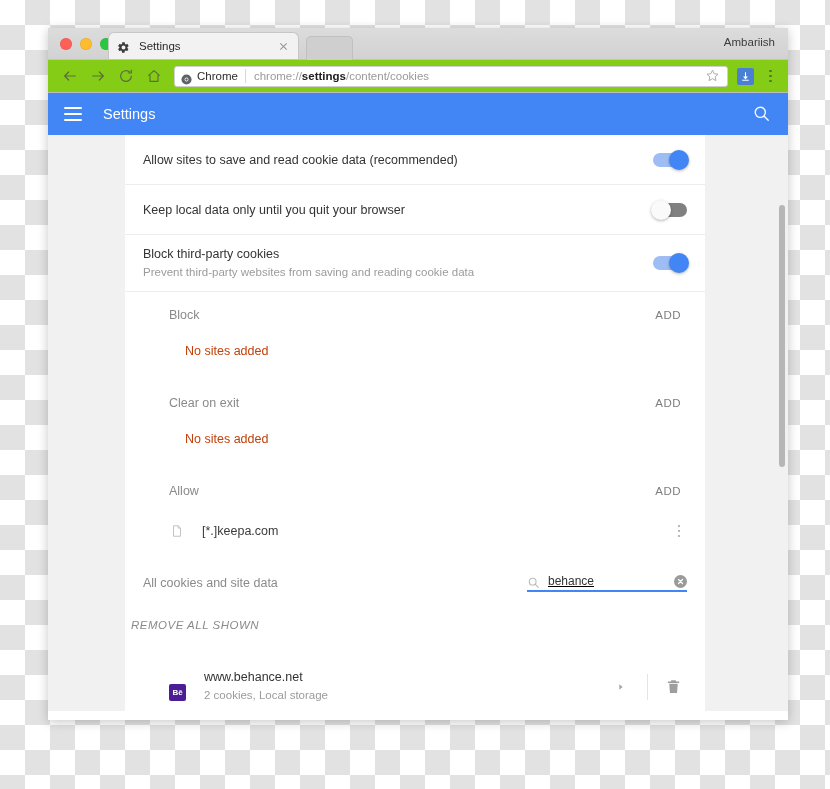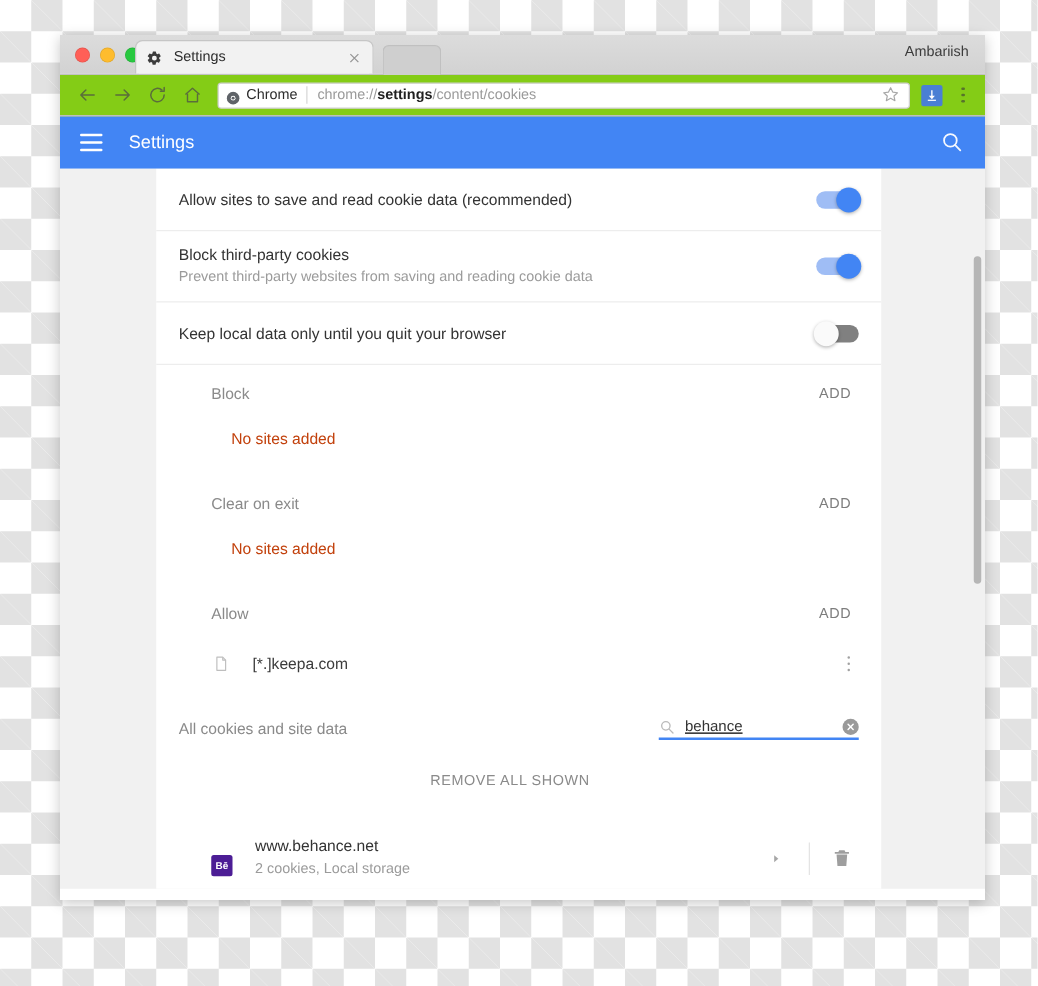"Block third-party cookies" div.row { order: before "Keep local data only until" -> after "Keep local data only until" }
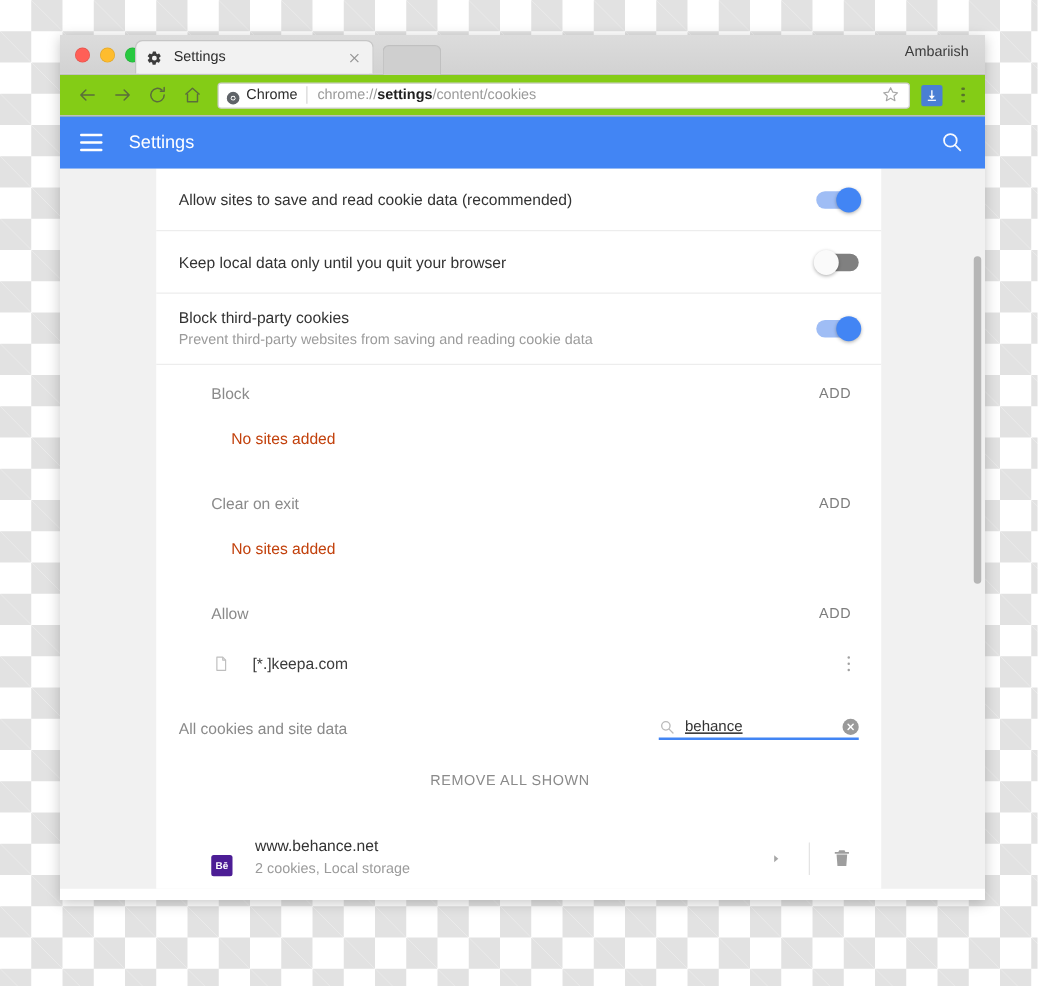"REMOVE ALL SHOWN" .removeall-wrap { font-style: none -> italic; justify-content: center -> flex-start }
